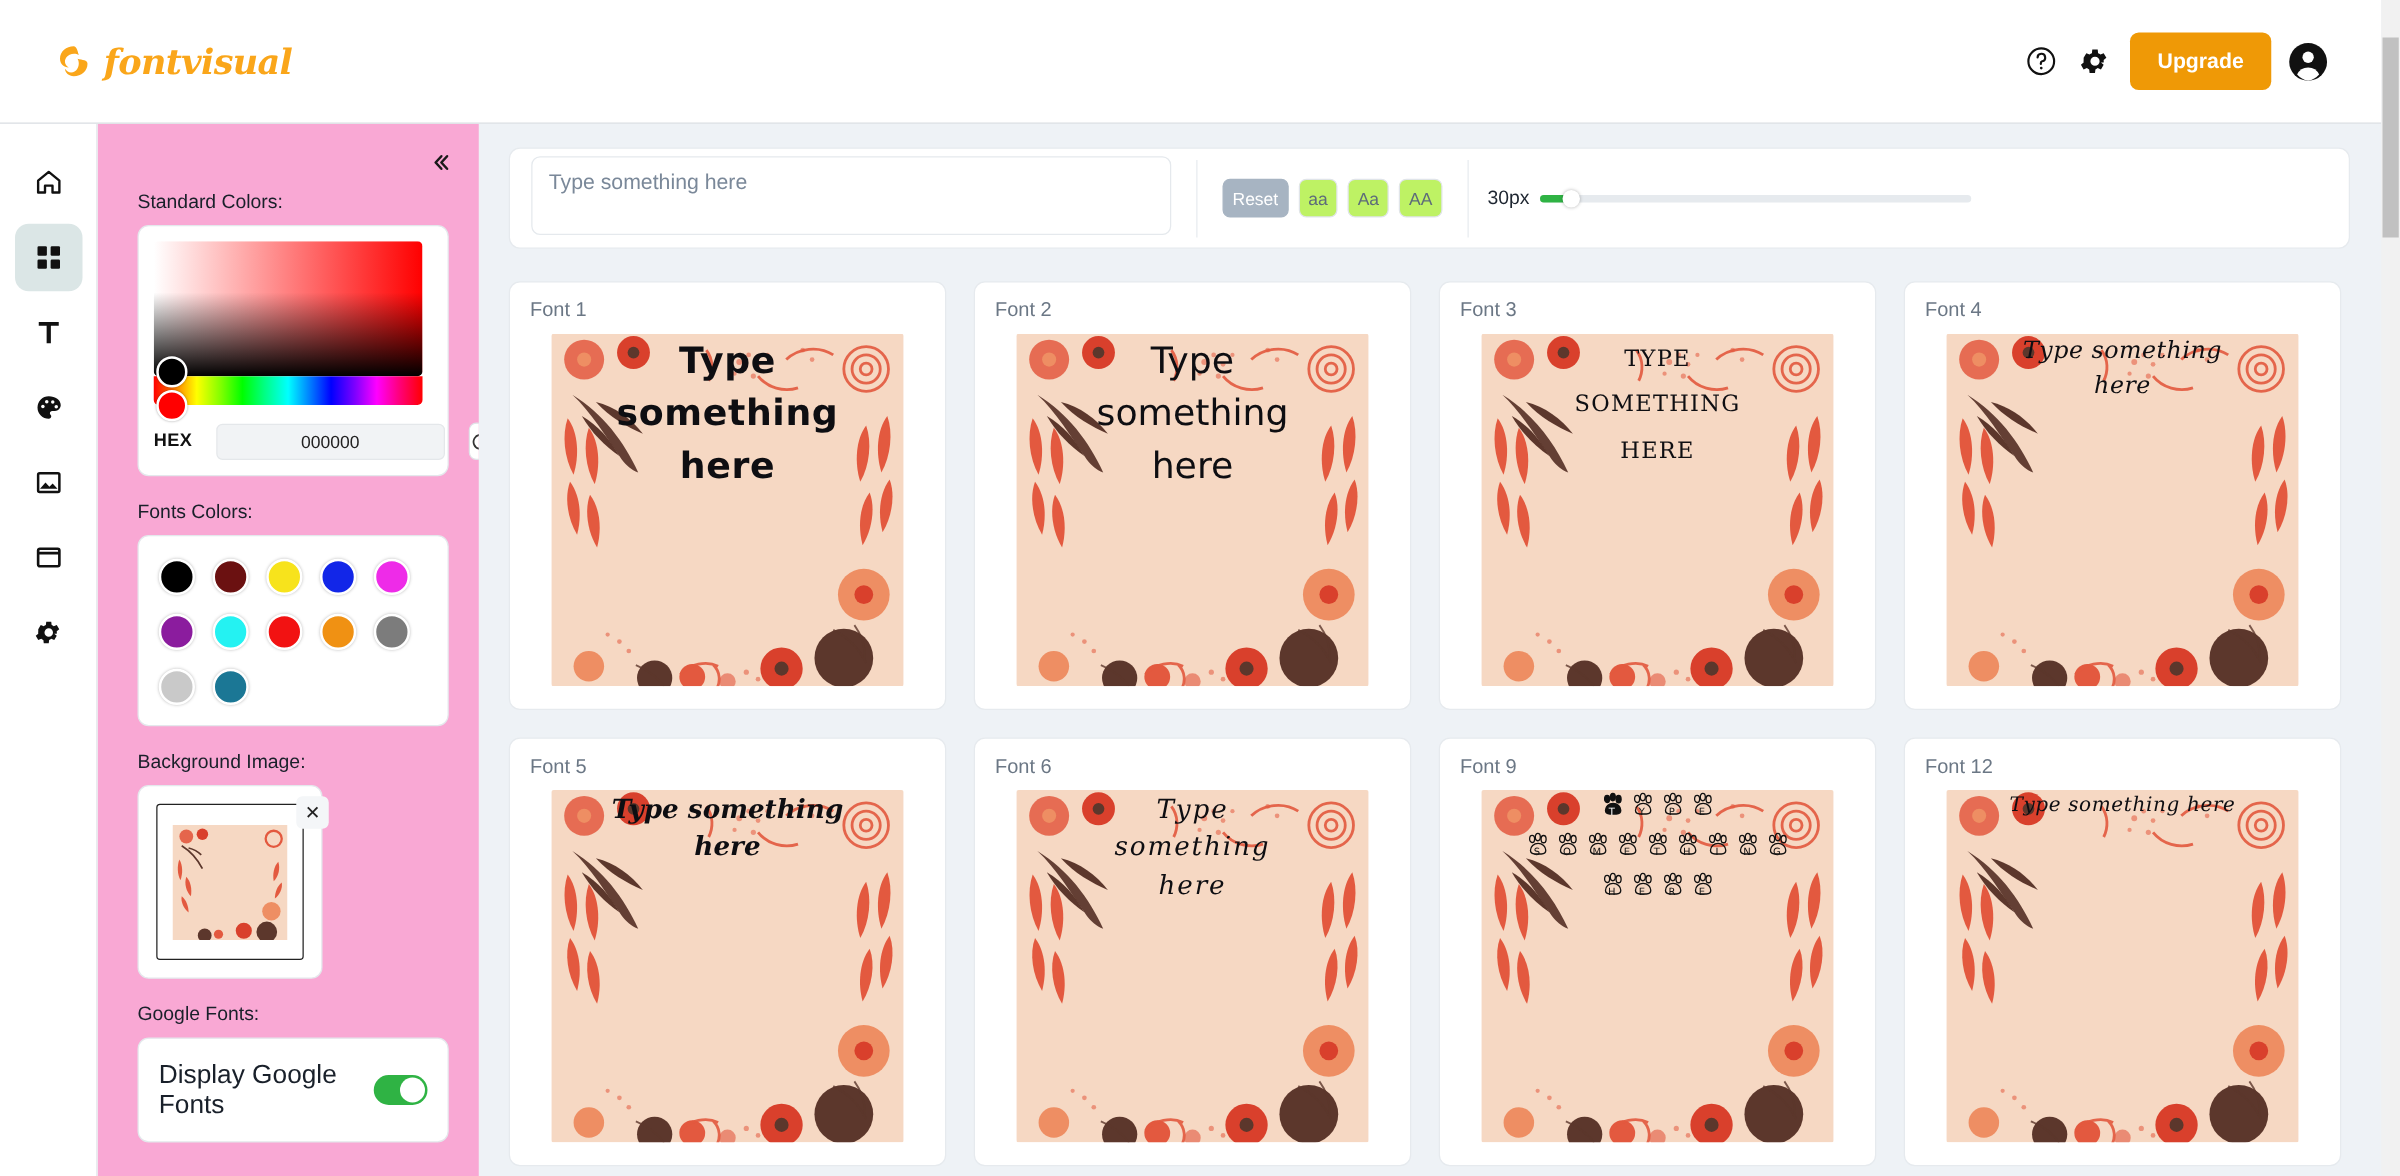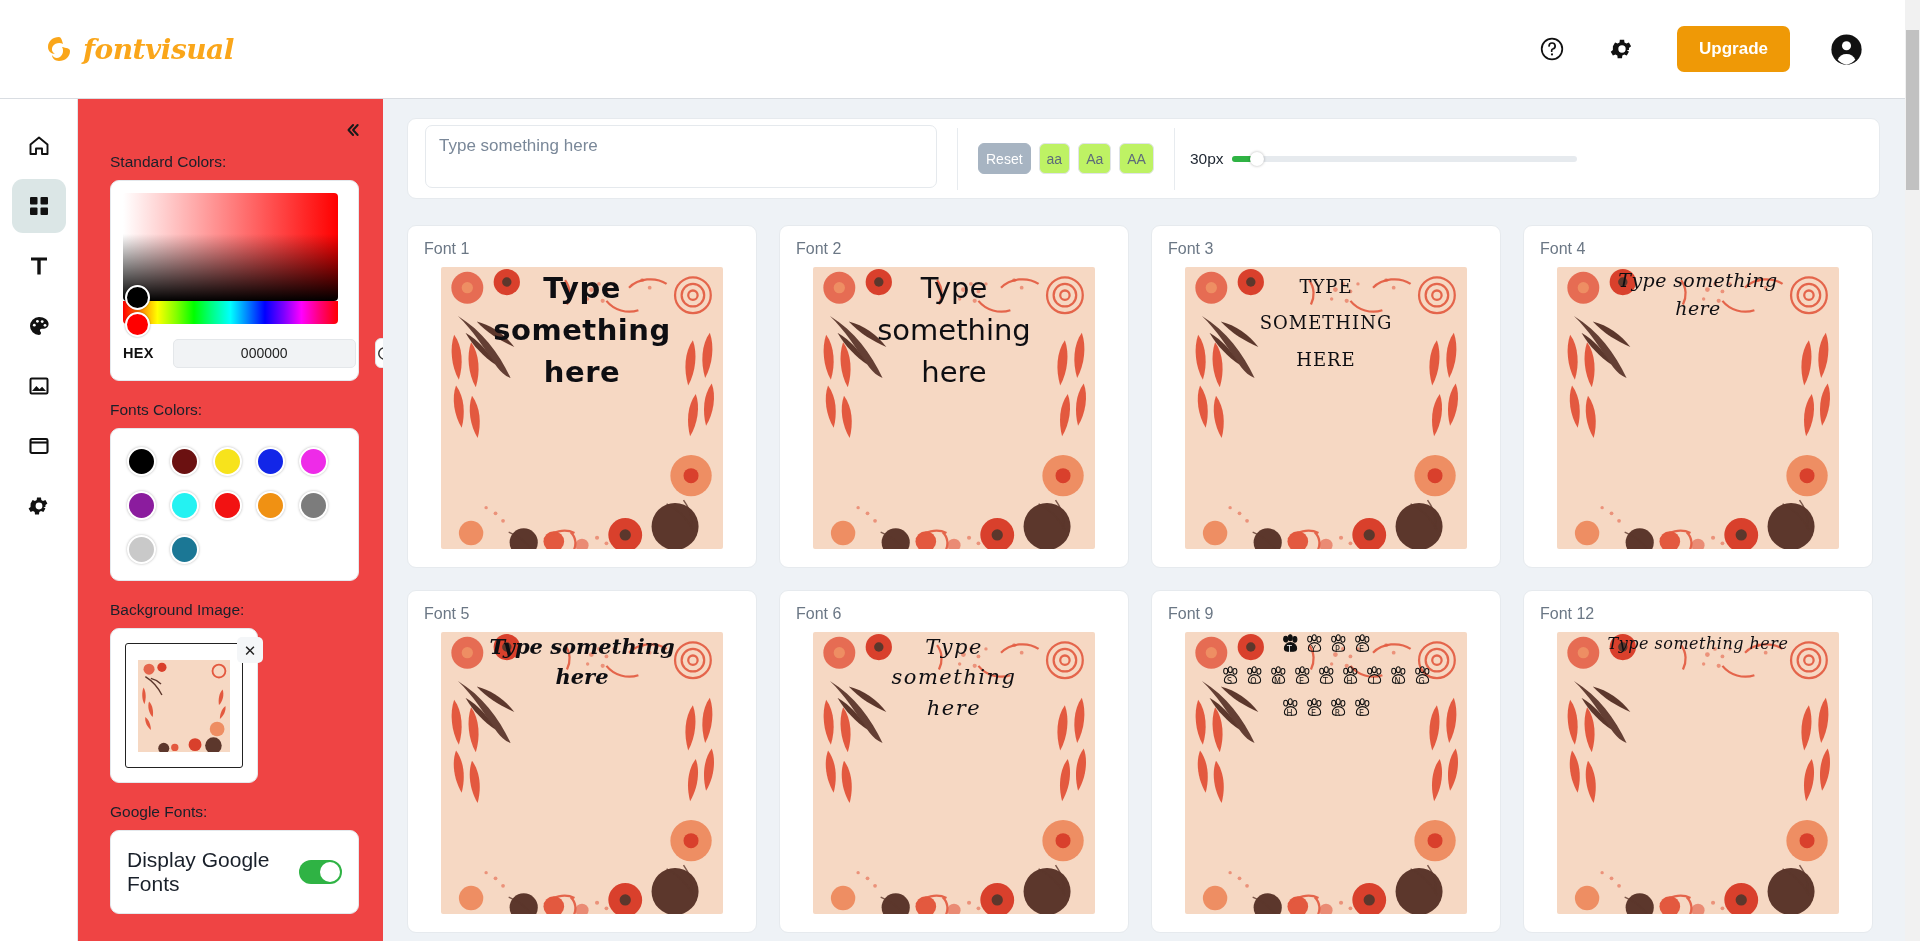"Upgrade" .topbar-right { gap: 40px -> 13px }
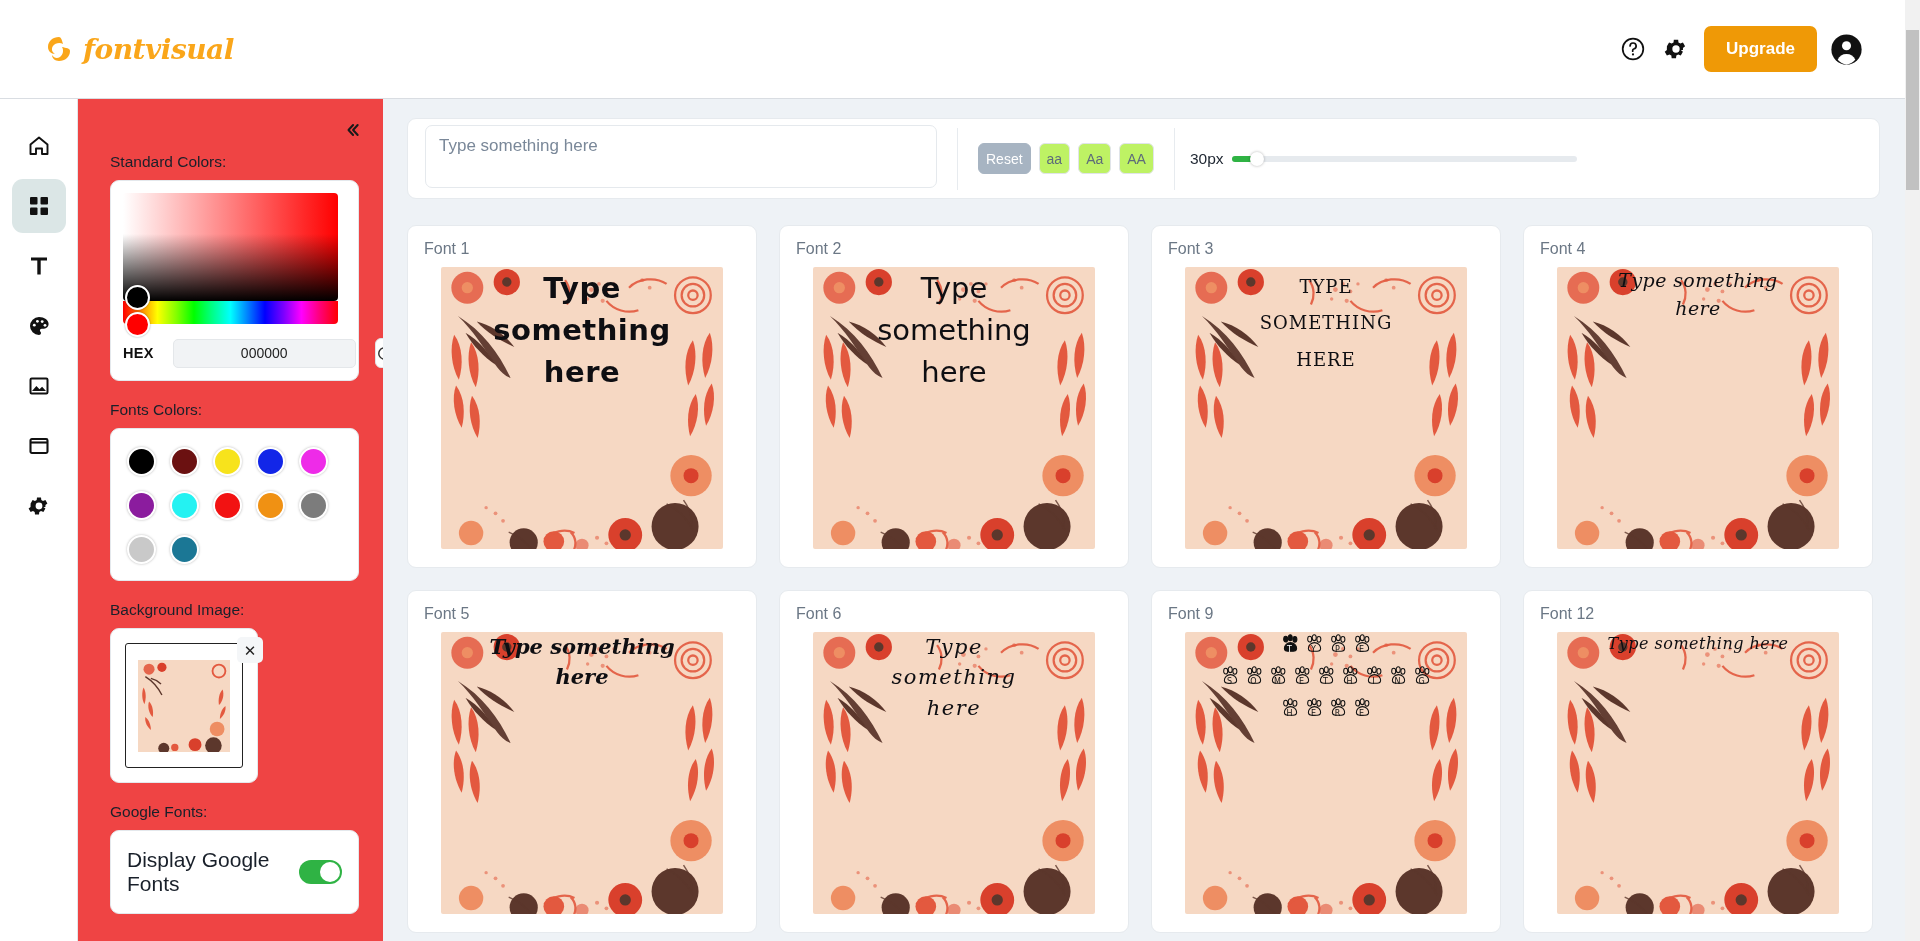"Standard Colors:" .panel { background: #ef4444 -> #f9a8d4 }
